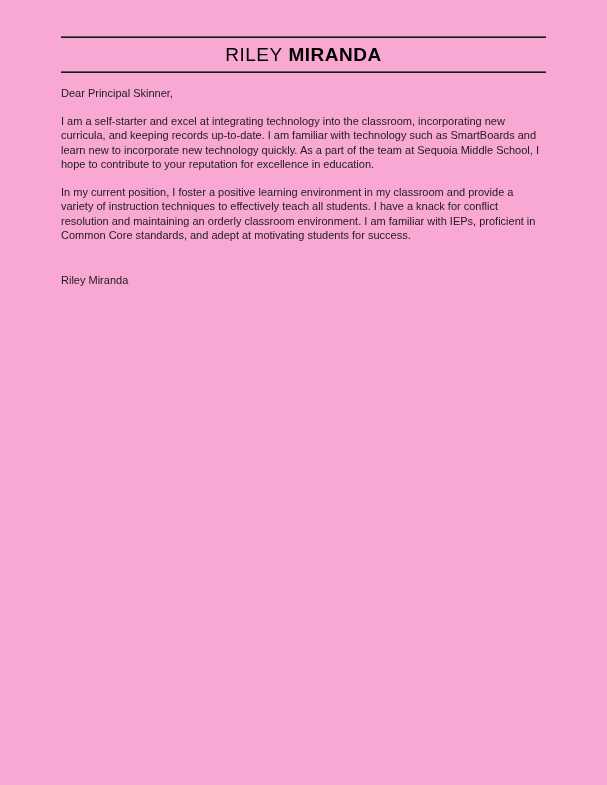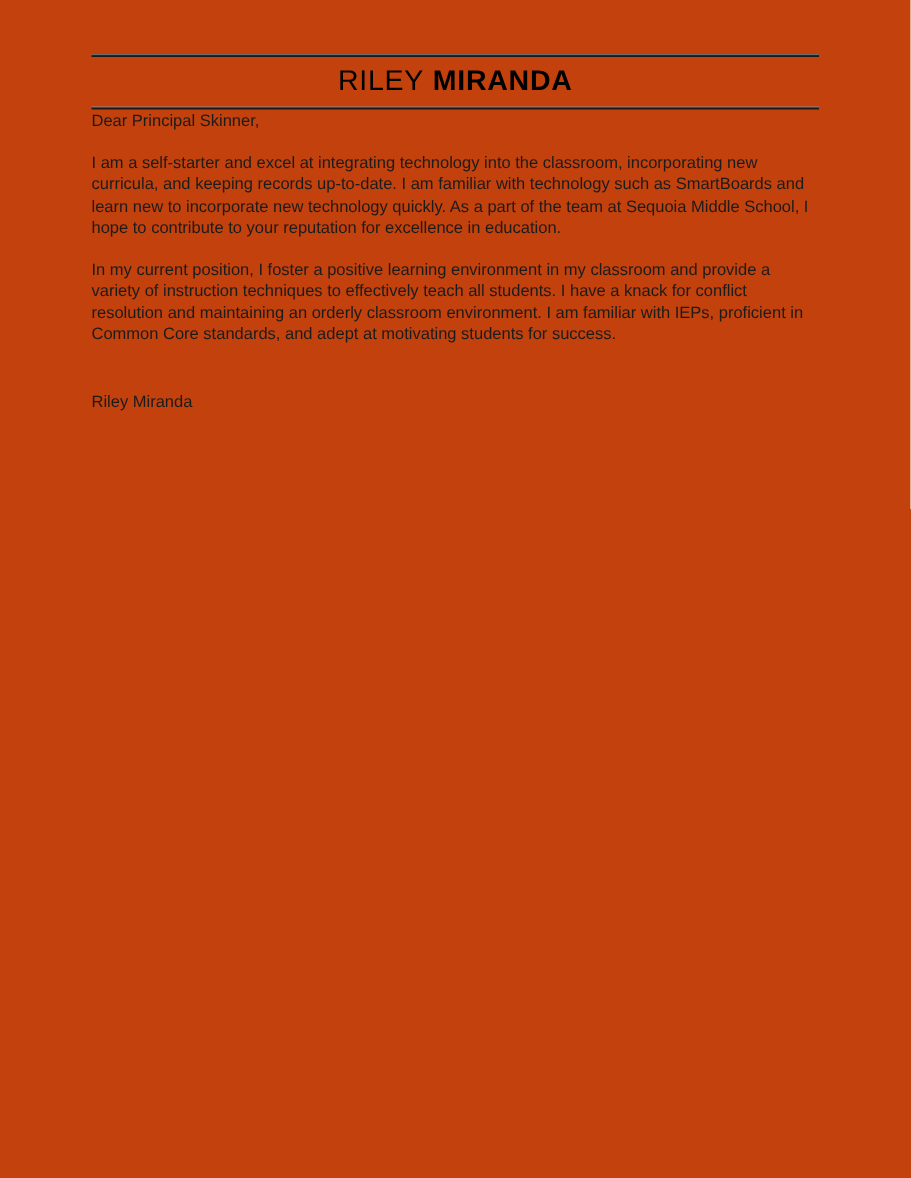"RILEY MIRANDA" .page { background: #c2410c -> #f9a8d4 }
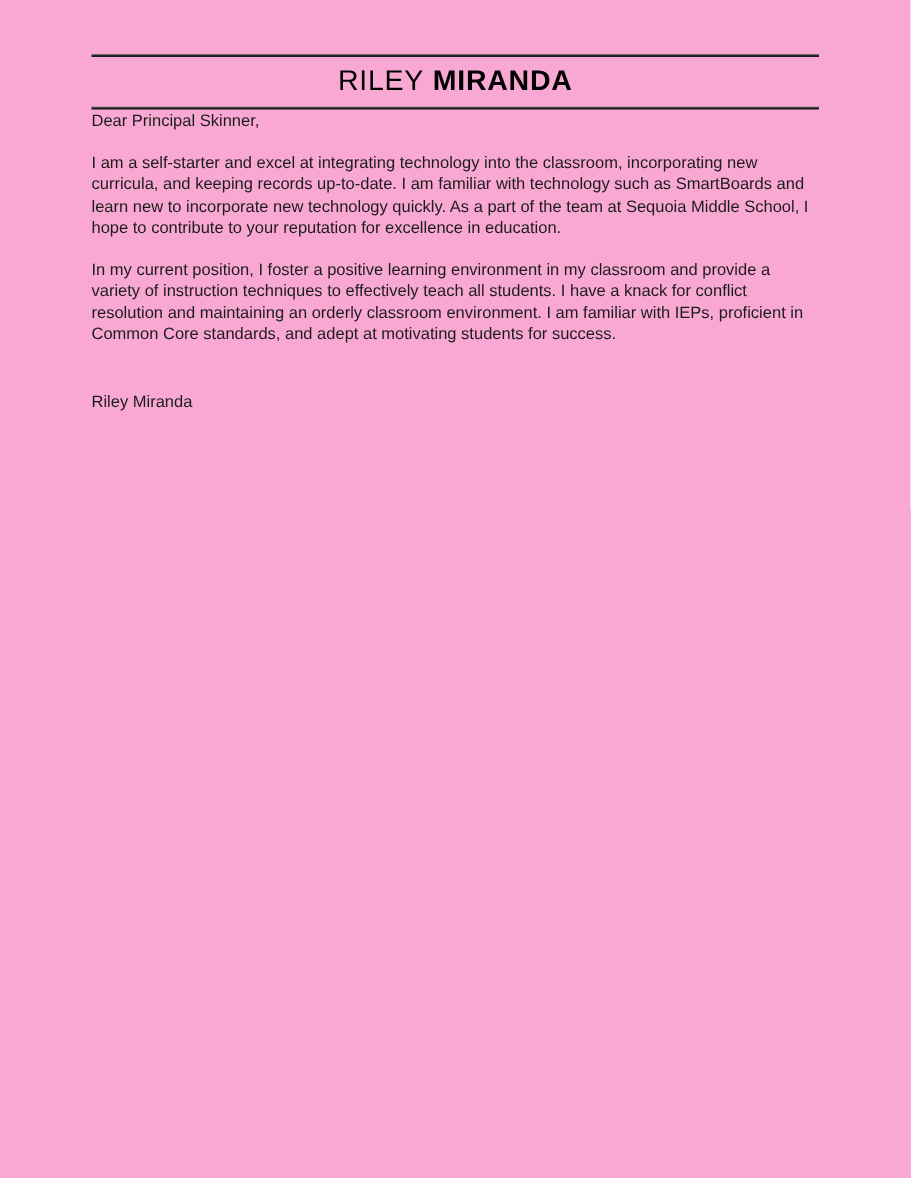"Dear Principal Skinner," .body-text { margin-top: 1px -> 13px }
